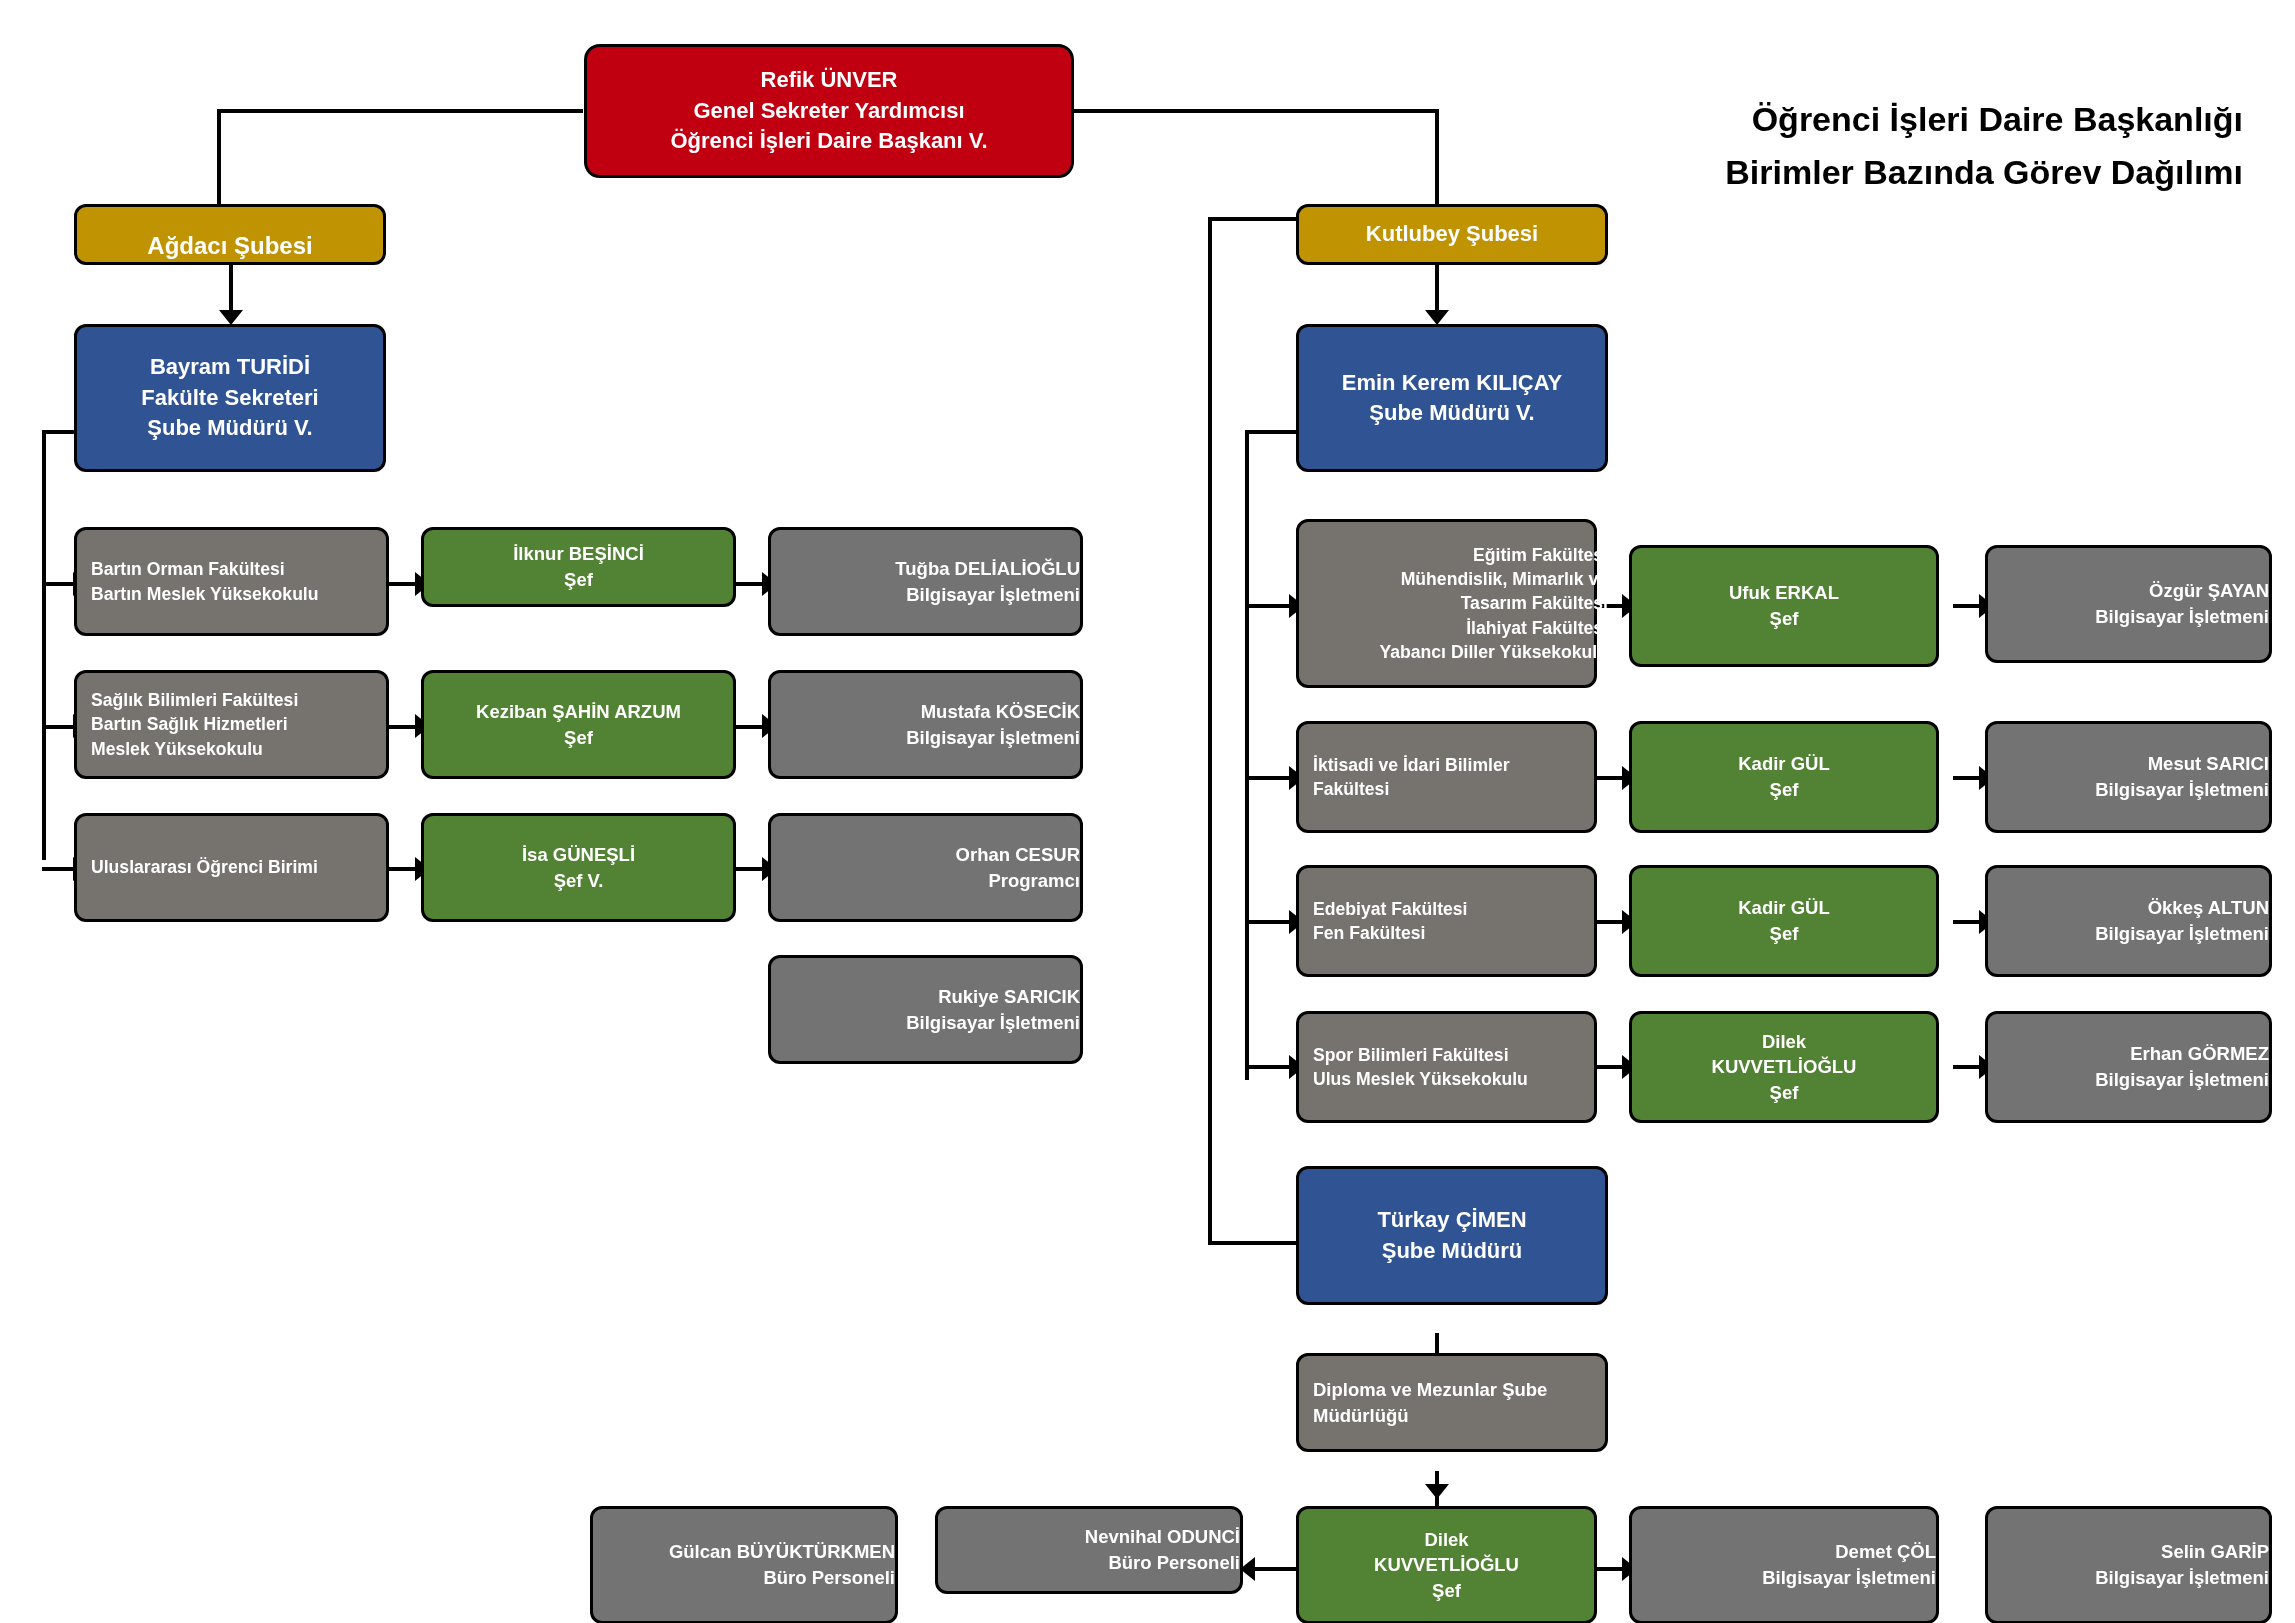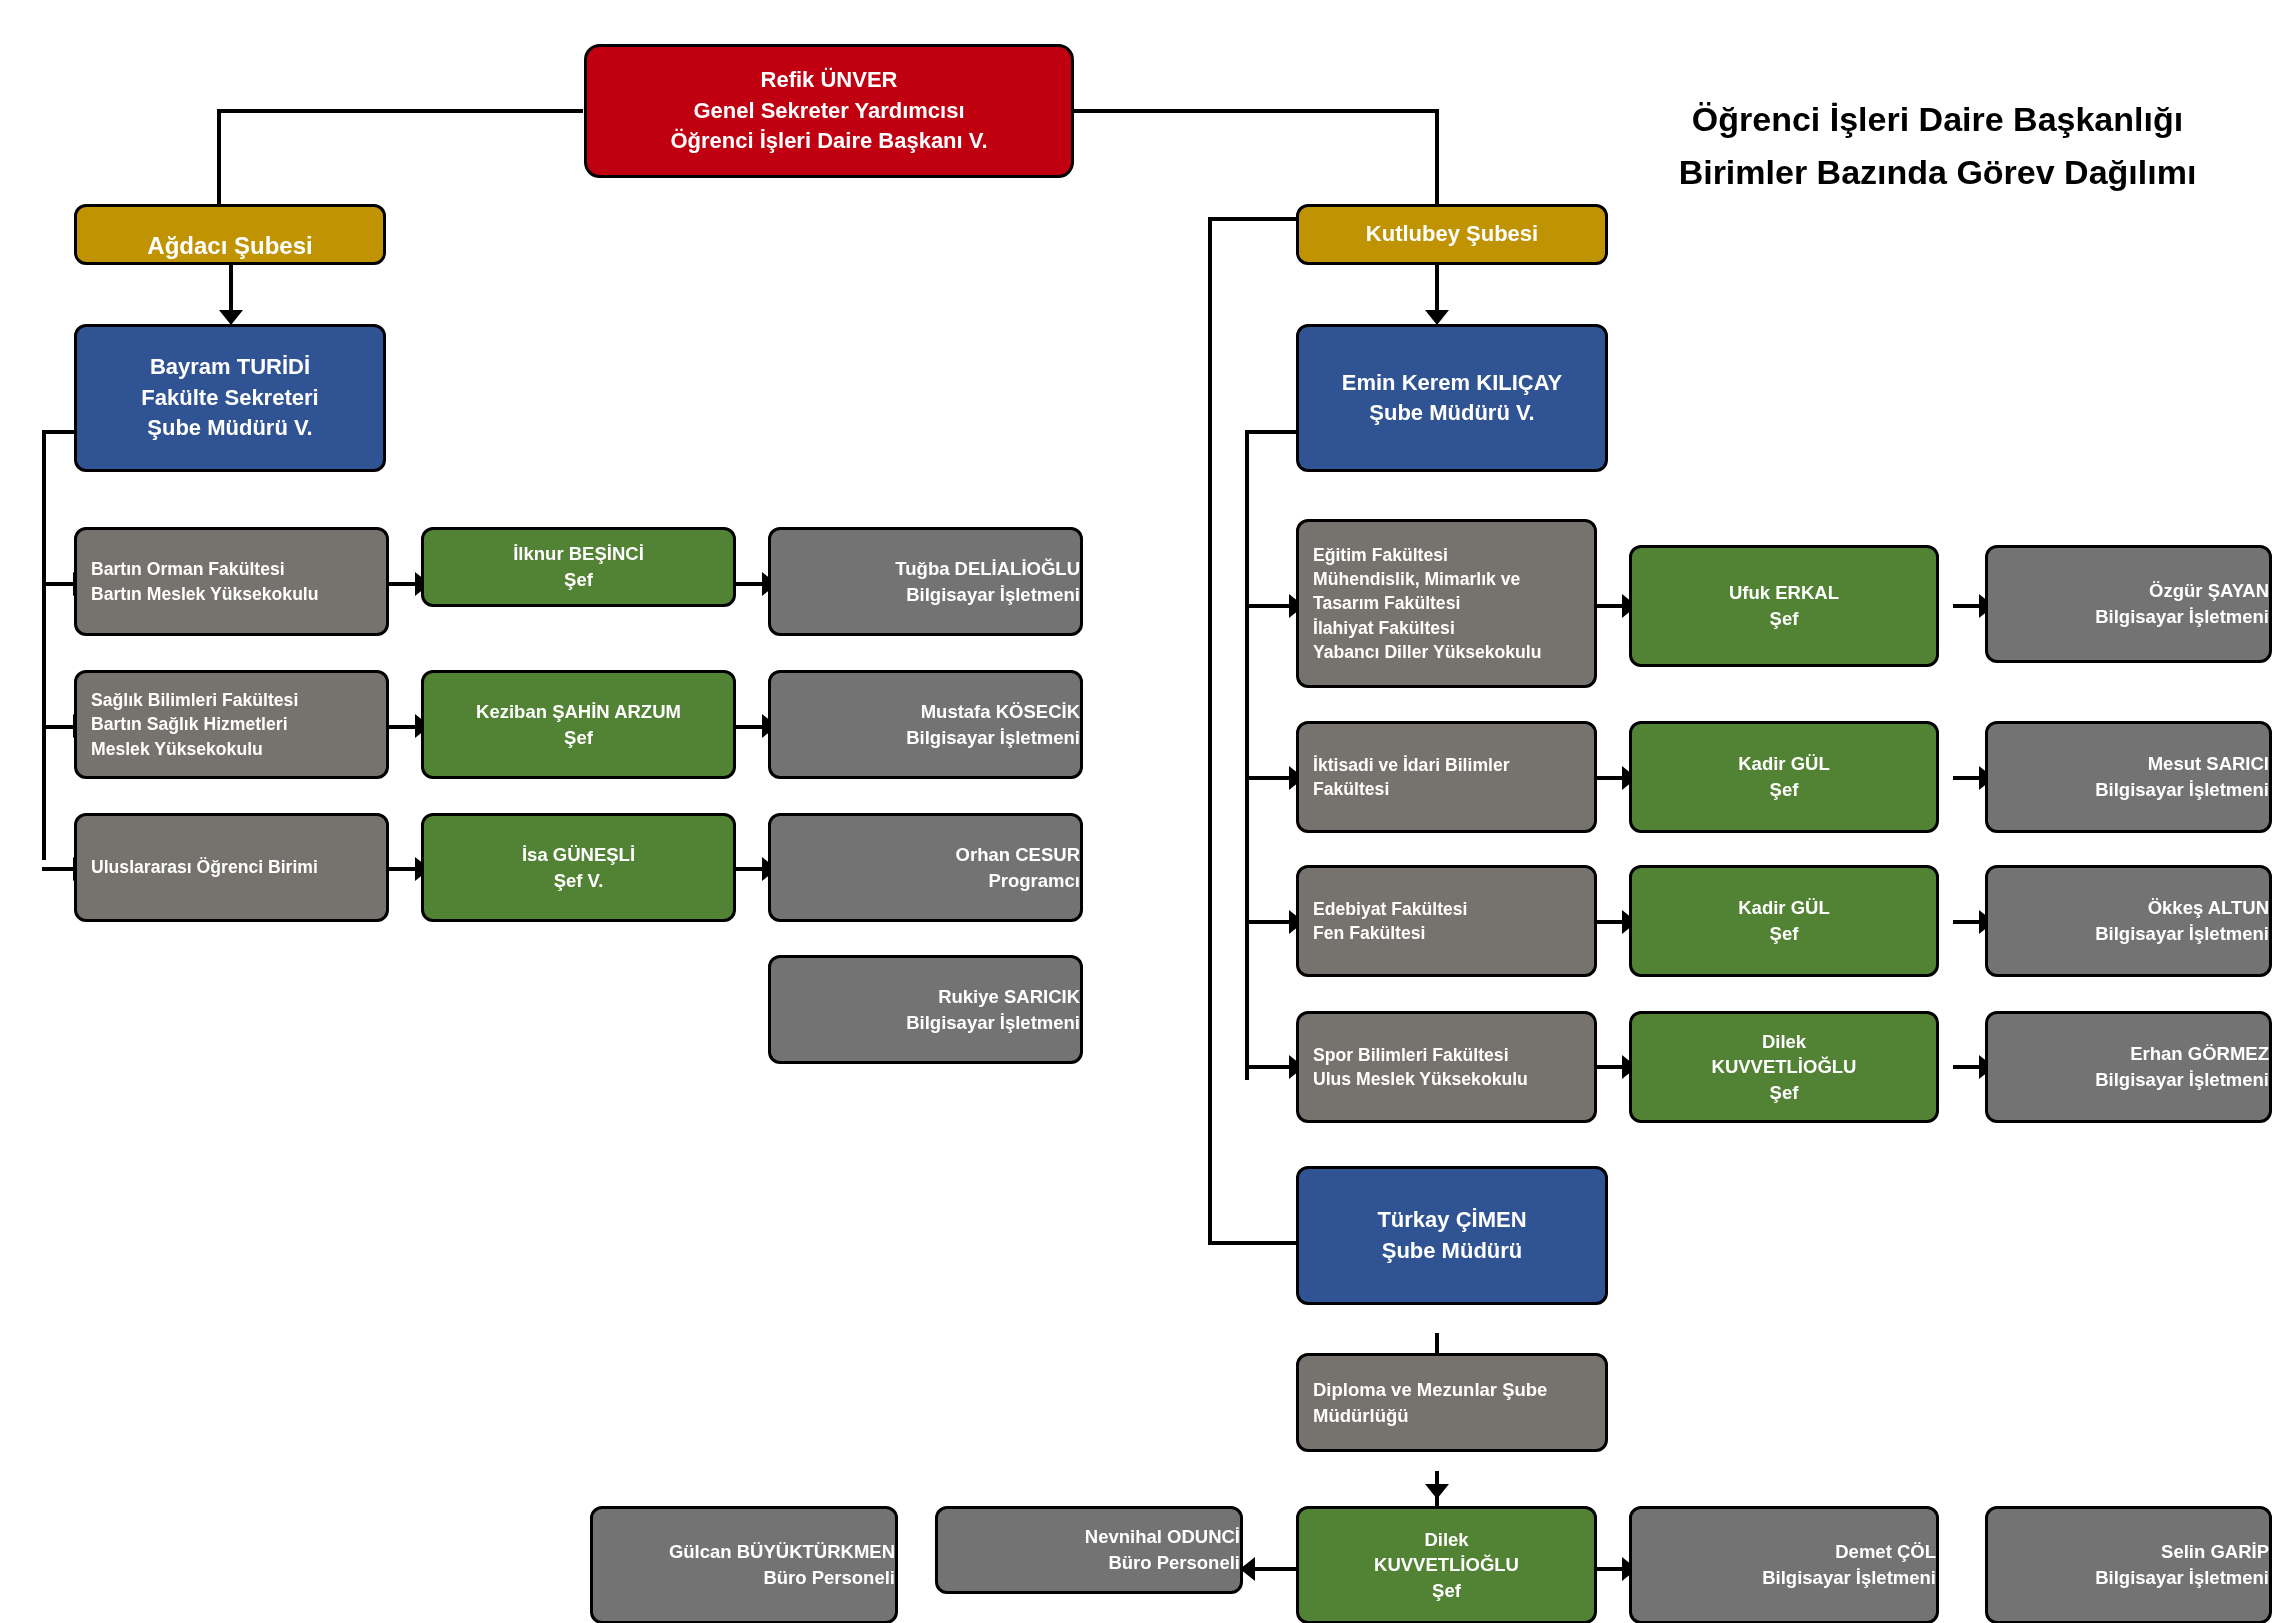"Öğrenci İşleri Daire Başkanlığı" .title { text-align: center -> right }
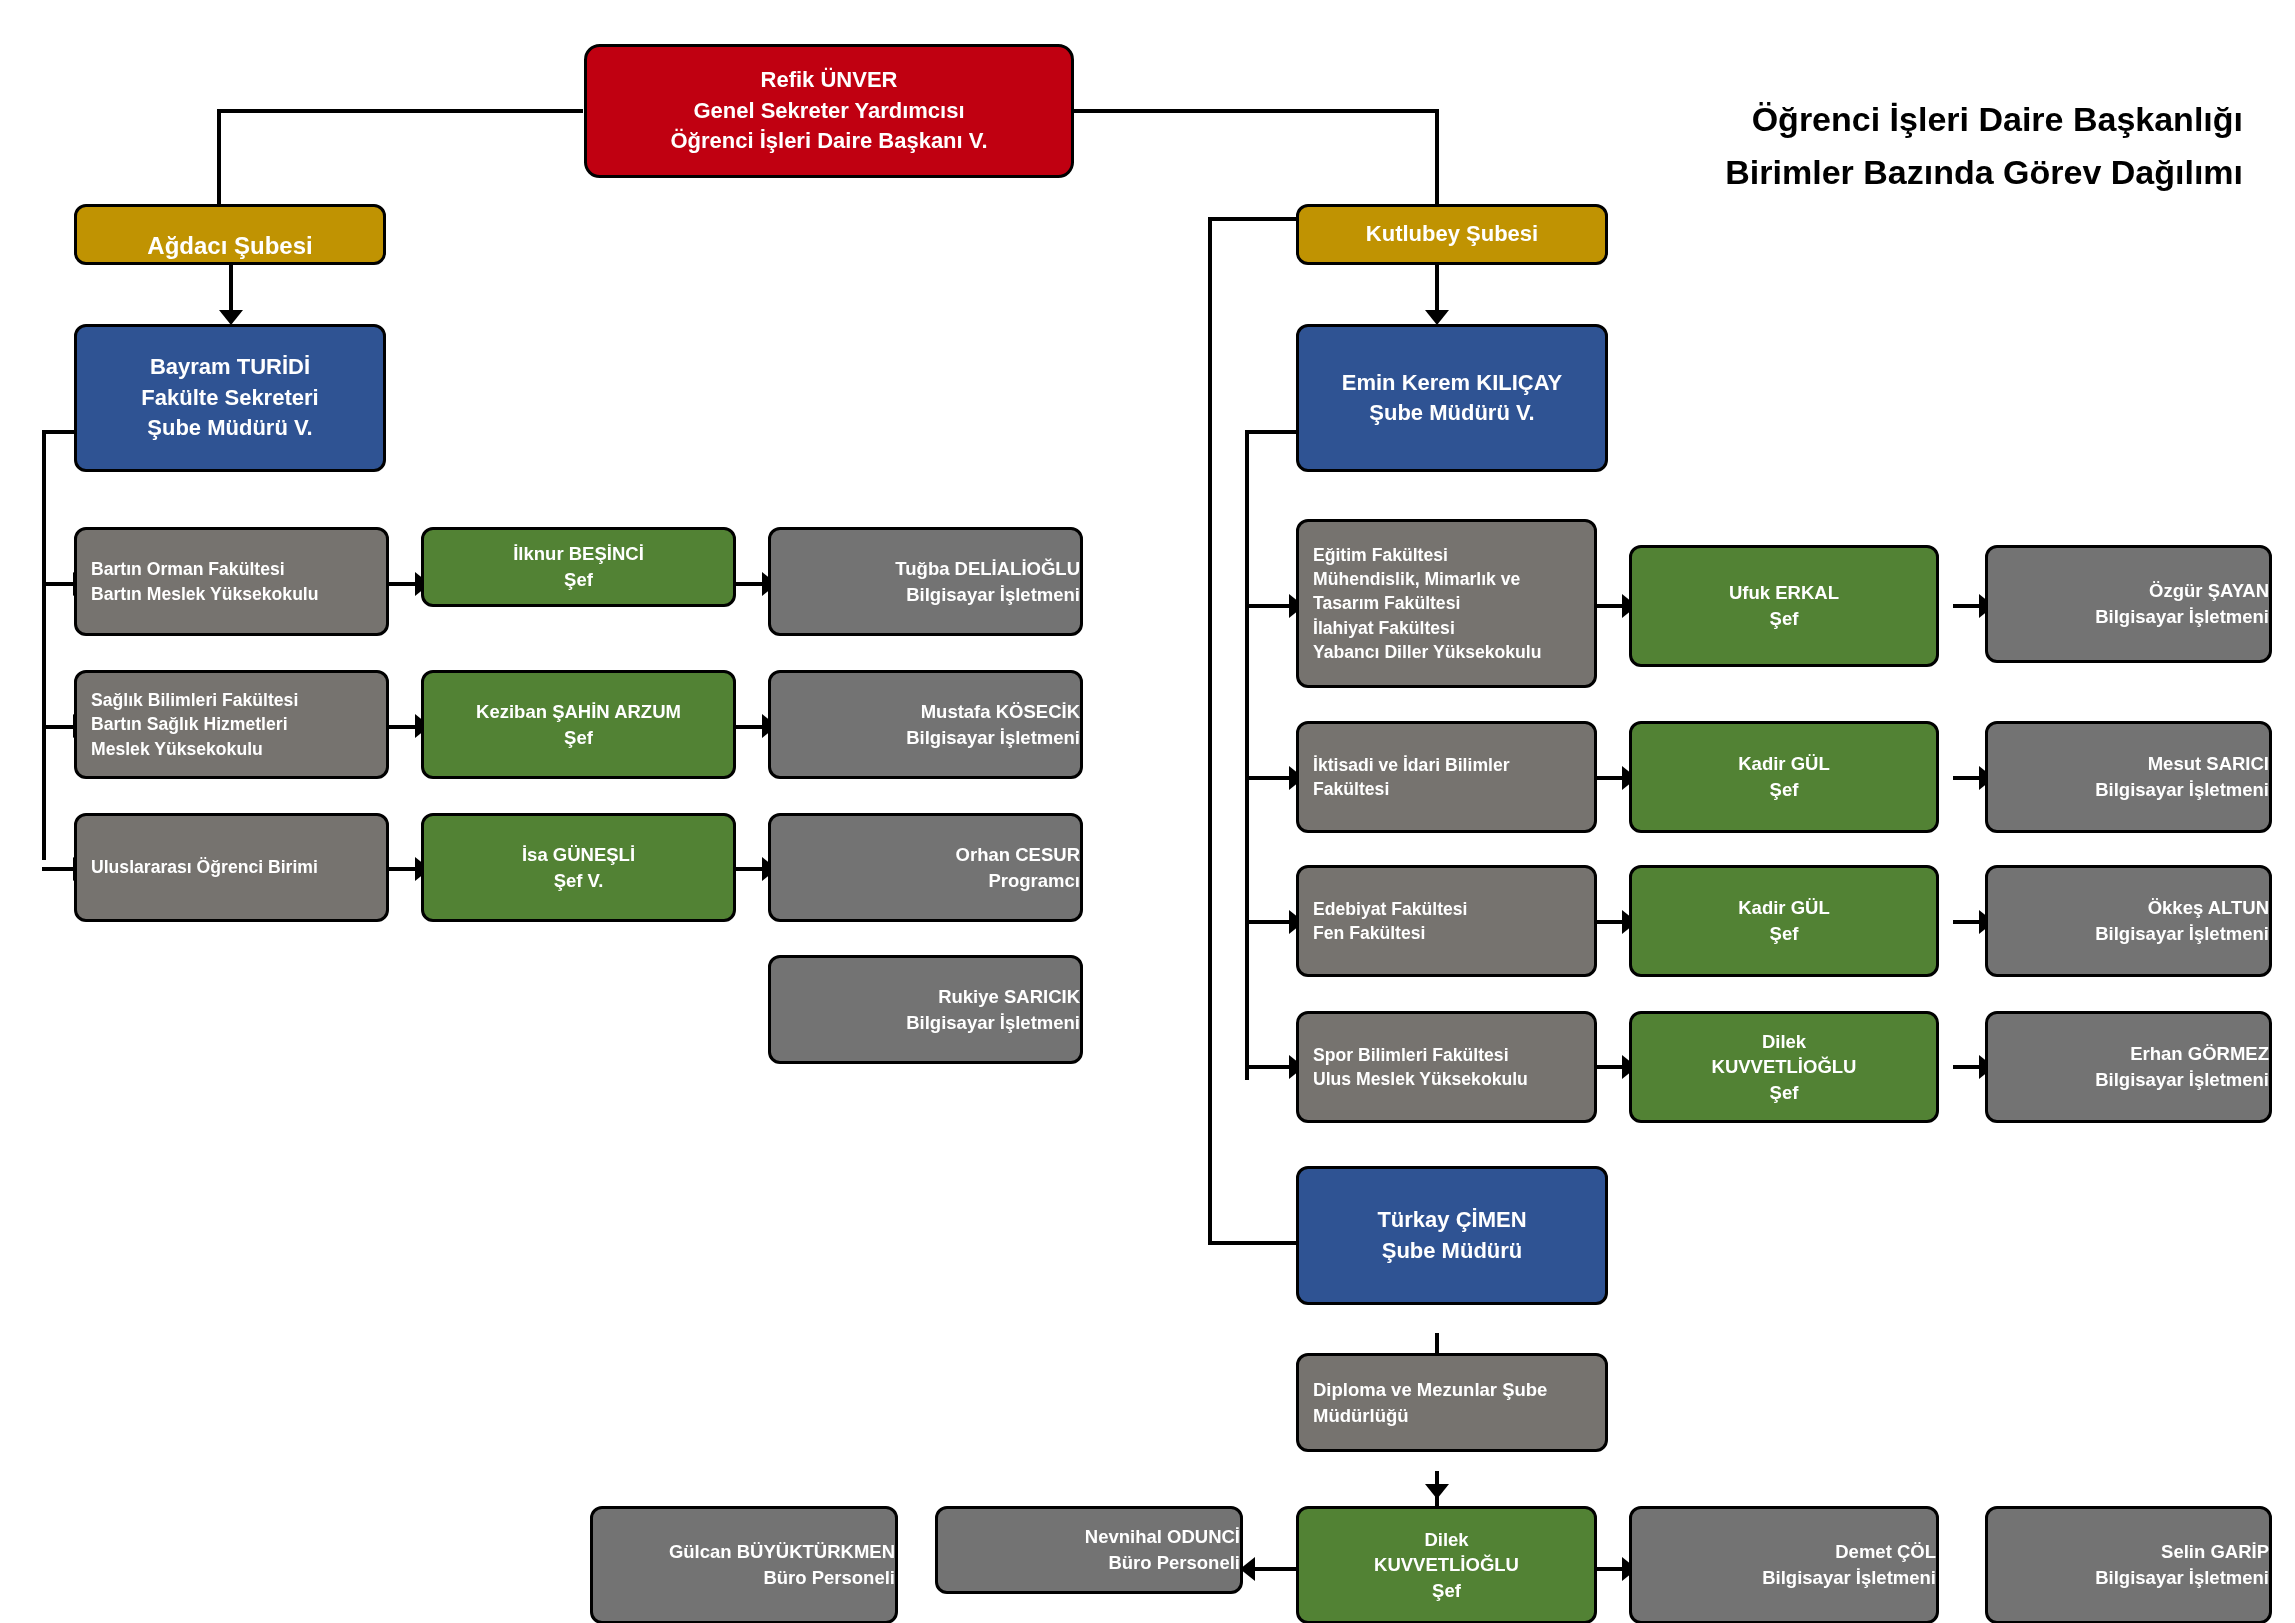"Eğitim Fakültesi" div.node { text-align: none -> right }
